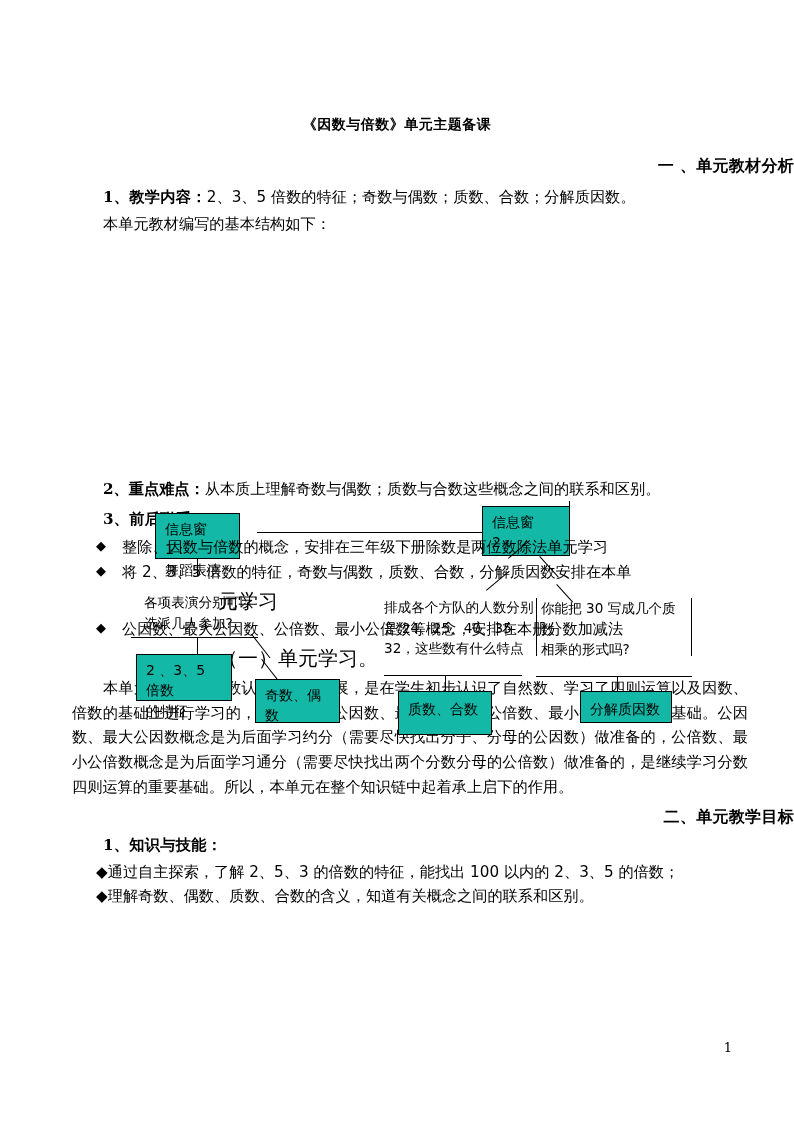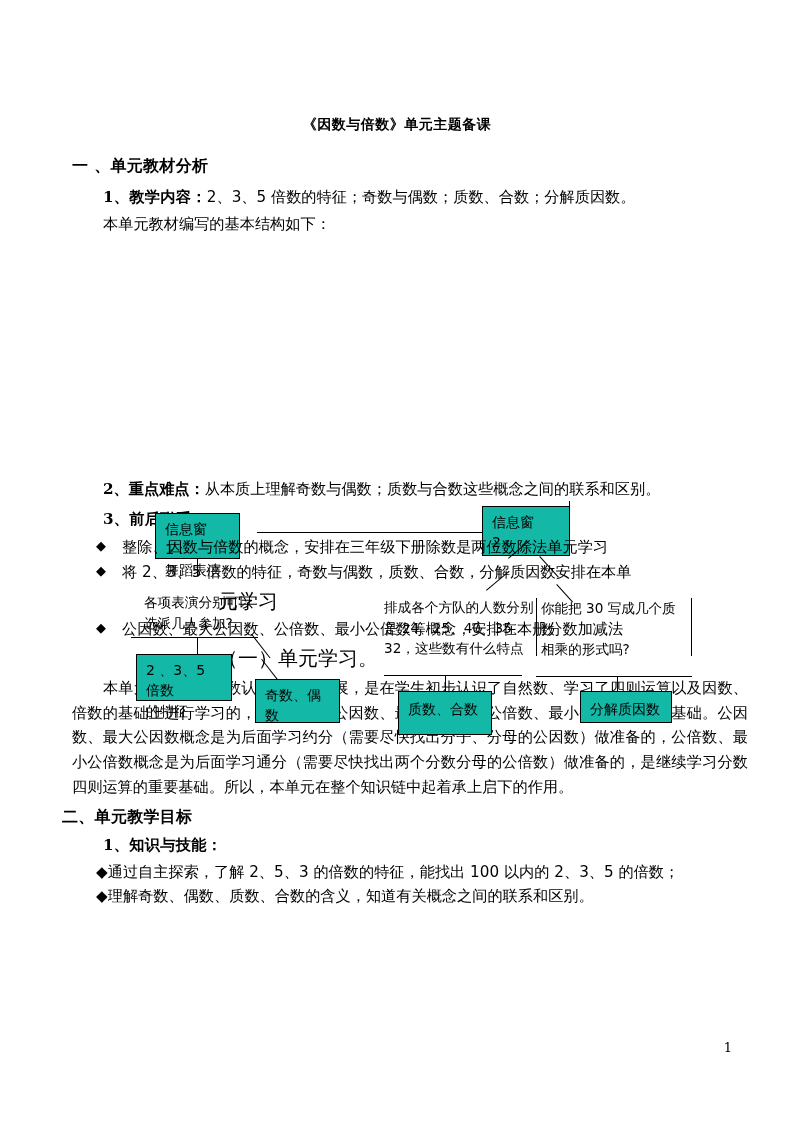"一 、单元教材分析" .h1-line { text-align: none -> right }
